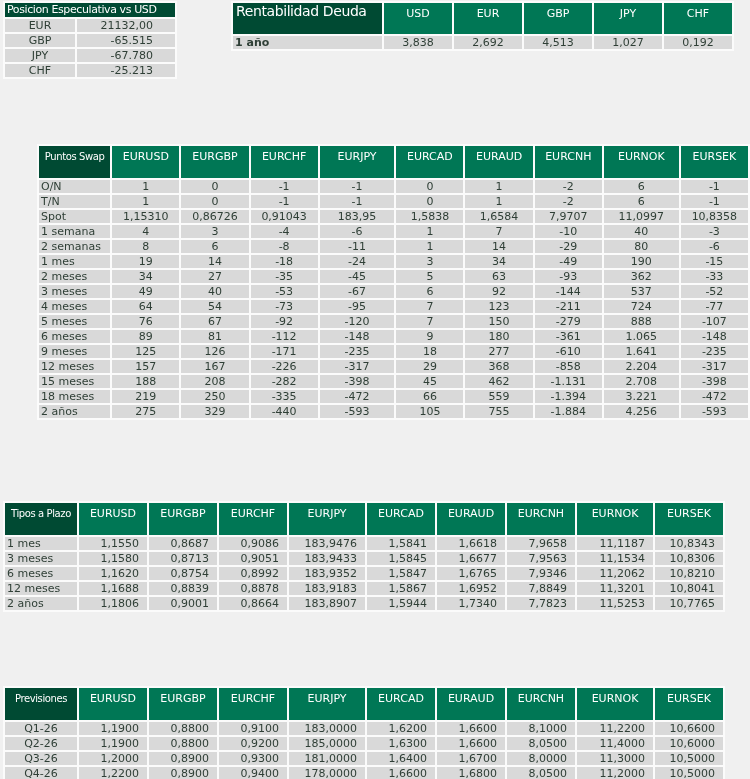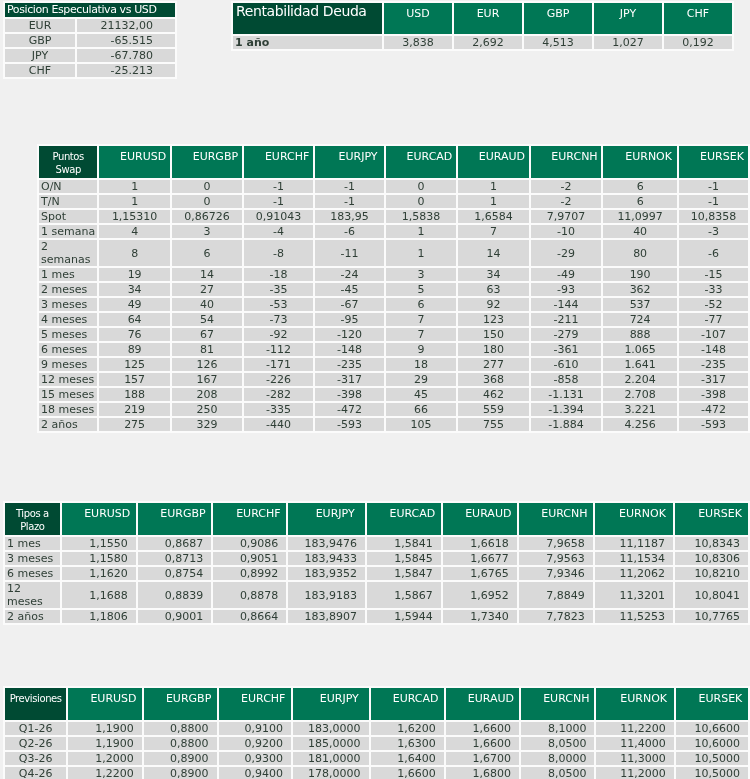"EURUSD" .grid th.green { padding-left: 17px -> none }
